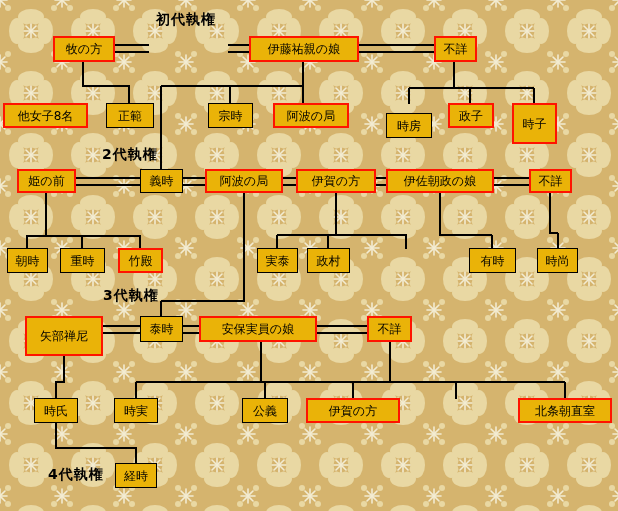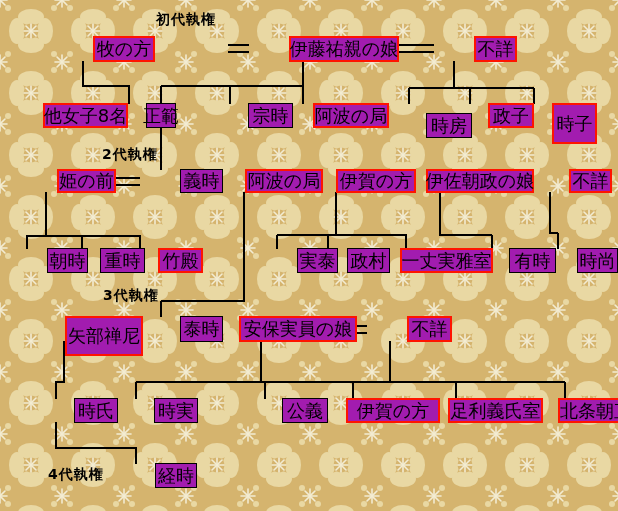"牧の方" .pbox { background: #a21caf -> #eab308; font-size: 18px -> 12px; margin-left: 40px -> none }
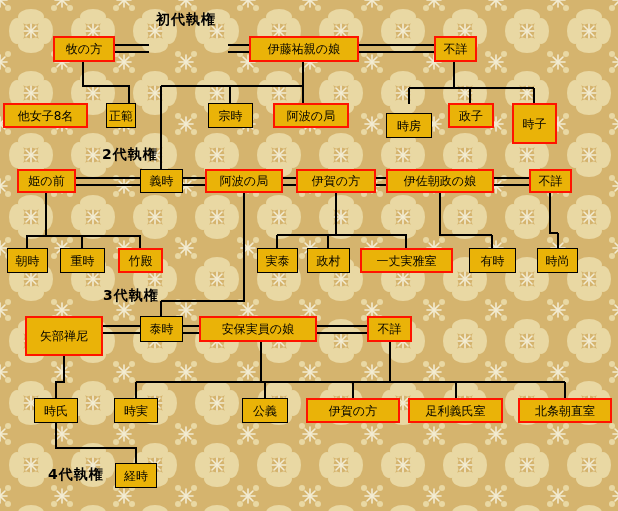"正範" div.pbox { width: 30px -> 48px }
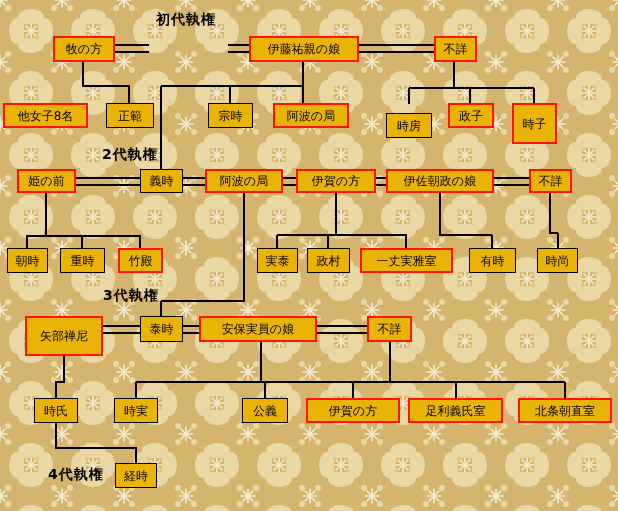"一丈実雅室" div.pbox { html: <div>一丈実雅室</div> -> none }
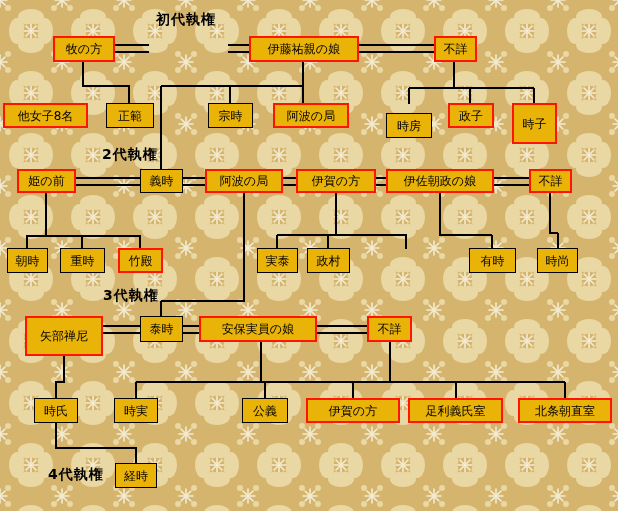"足利義氏室" div.pbox { html: <div>足利義氏室</div> -> none }
